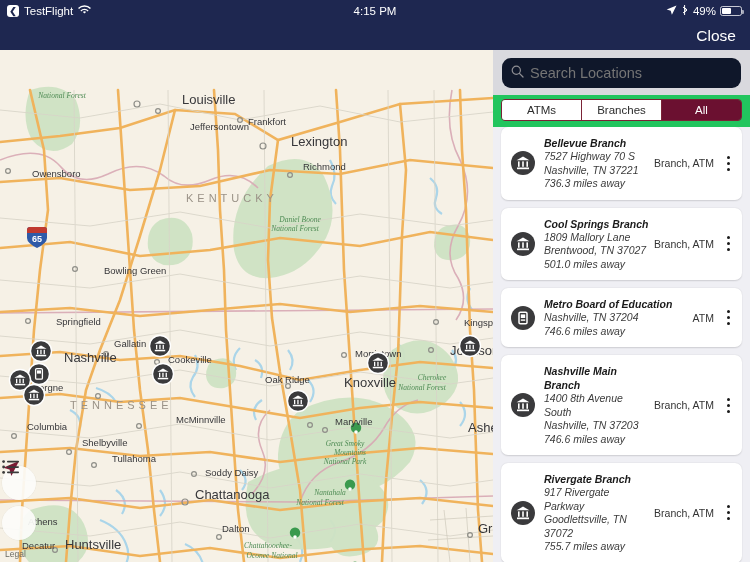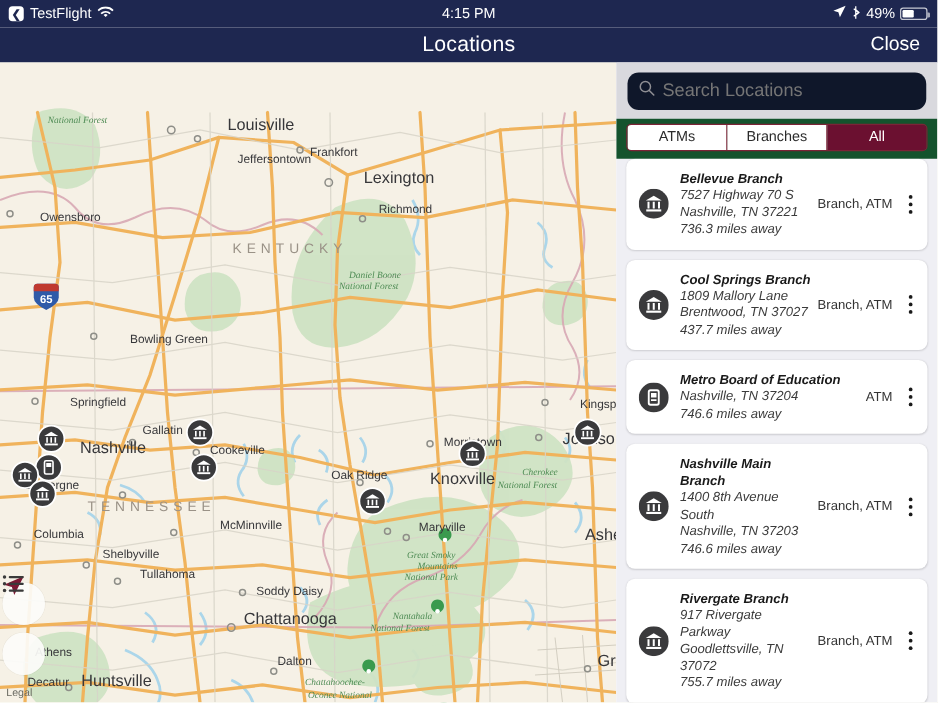"Locations" div.nav-title { html: <div>Locations</div> -> none }
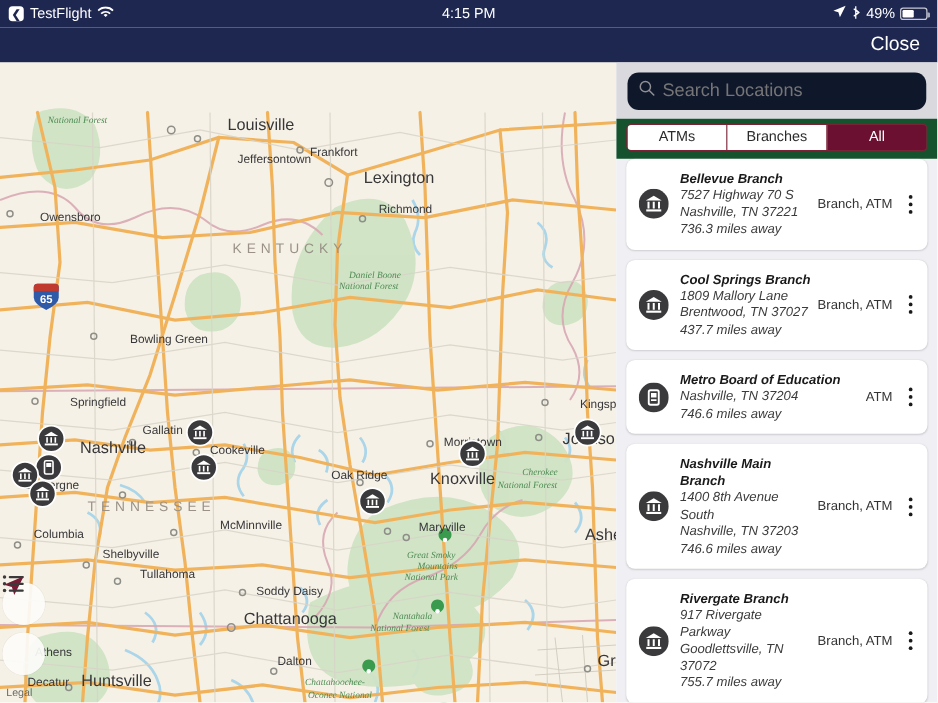"ATMs" .segwrap { background: #14532d -> #22c55e }
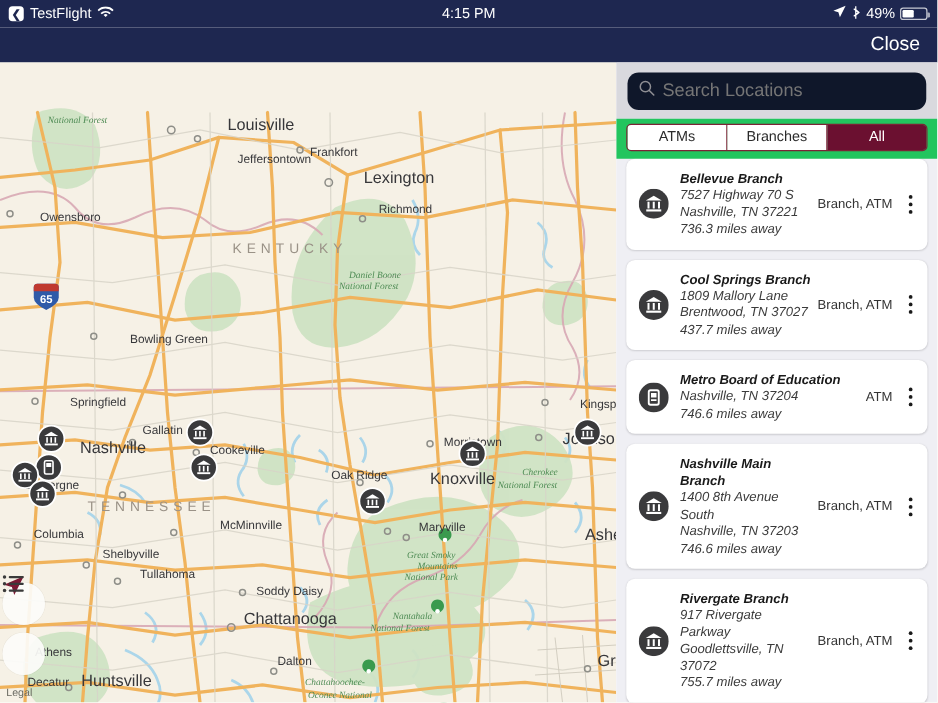"437.7 miles away" div.card-line { text: 437.7 -> 501.0 }
